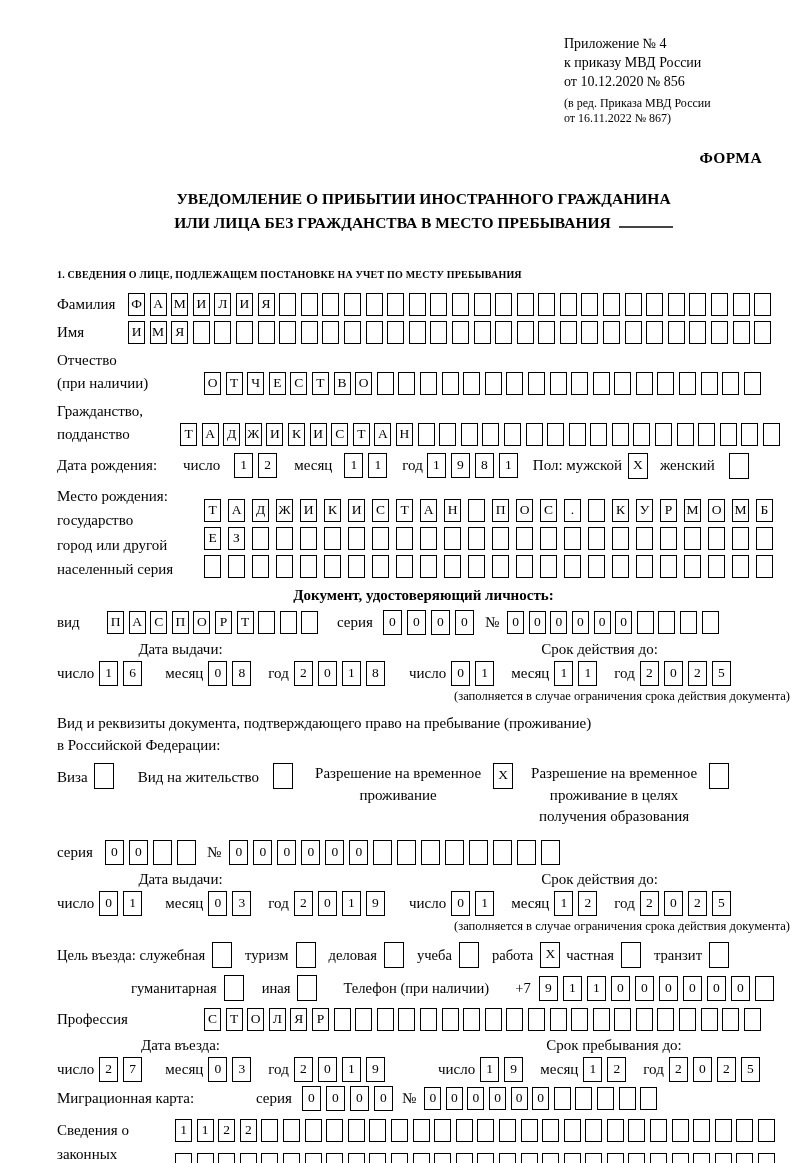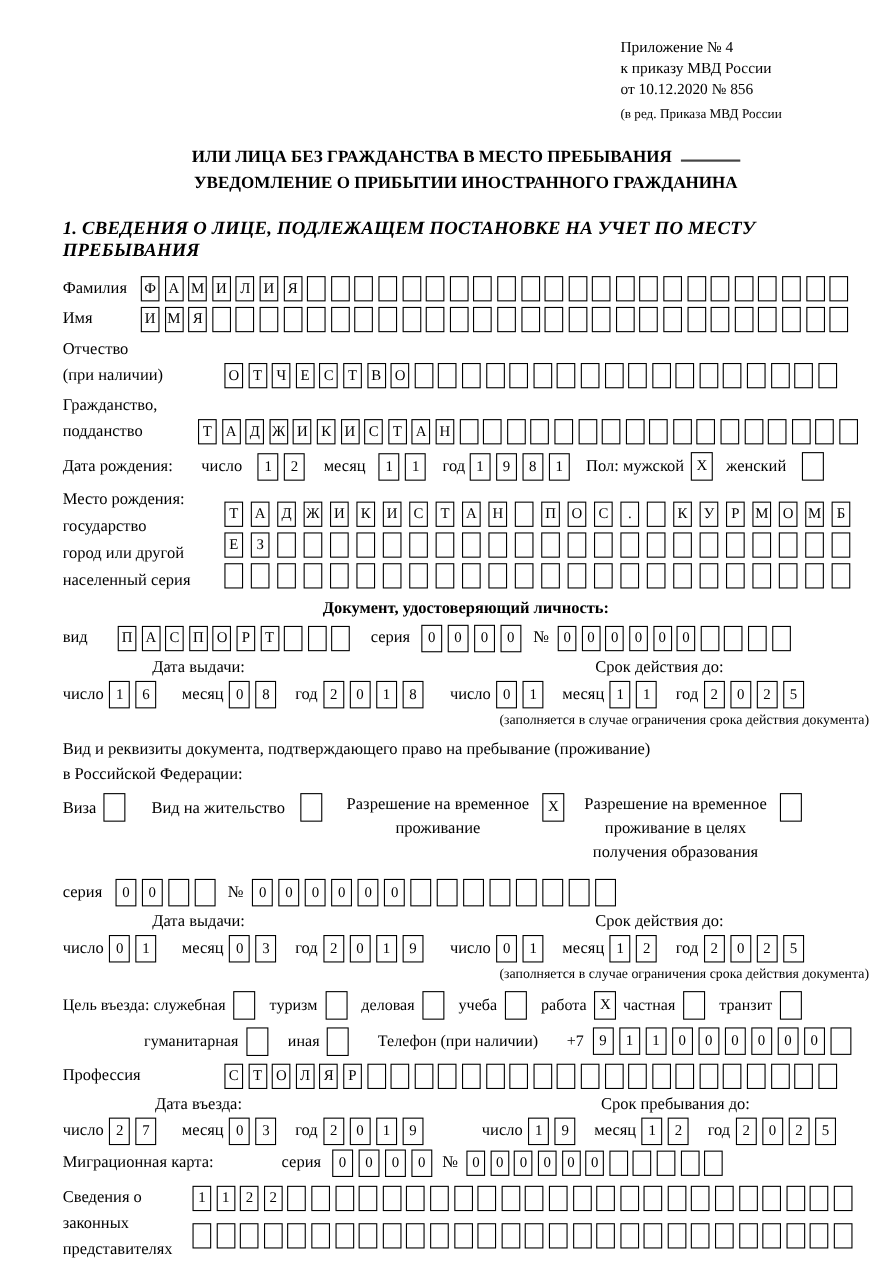"от 16.11.2022 № 867)" div { html: none -> <div>от 16.11.2022 № 867)</div> }
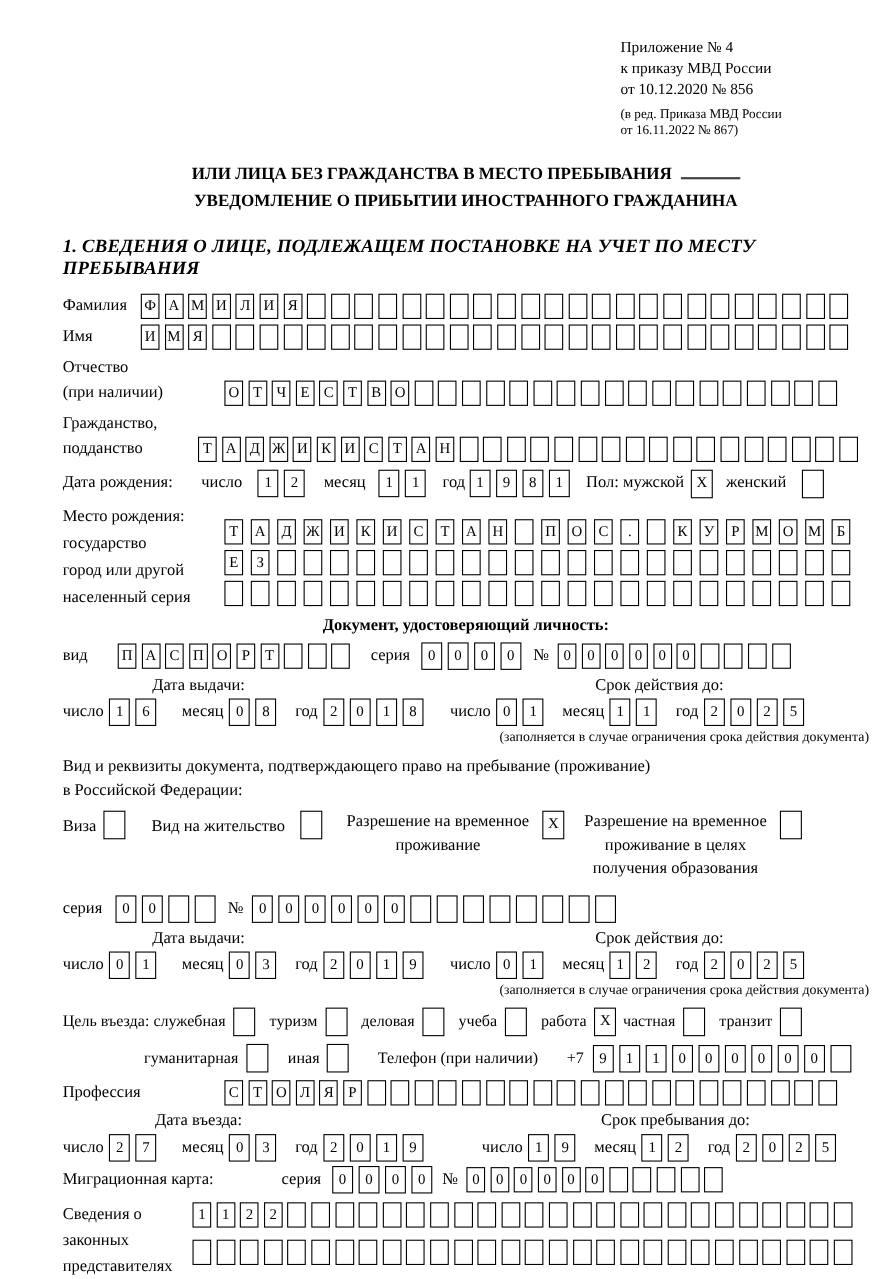"ФОРМА" div.form-label { html: none -> <div>ФОРМА</div> }
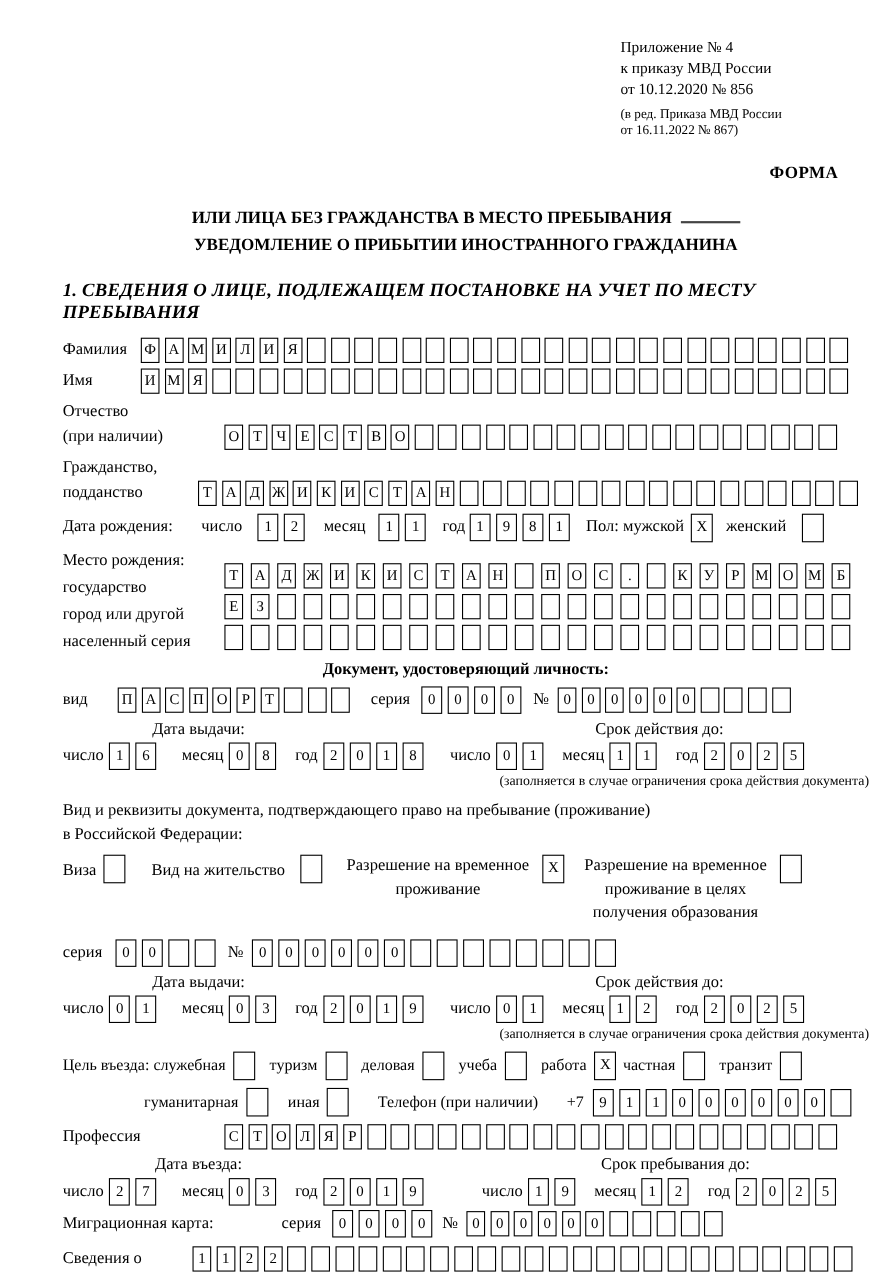"ИЛИ ЛИЦА БЕЗ ГРАЖДАНСТВА В" div { order: before "УВЕДОМЛЕНИЕ О ПРИБЫТИИ ИНОСТРАННОГО" -> after "УВЕДОМЛЕНИЕ О ПРИБЫТИИ ИНОСТРАННОГО" }
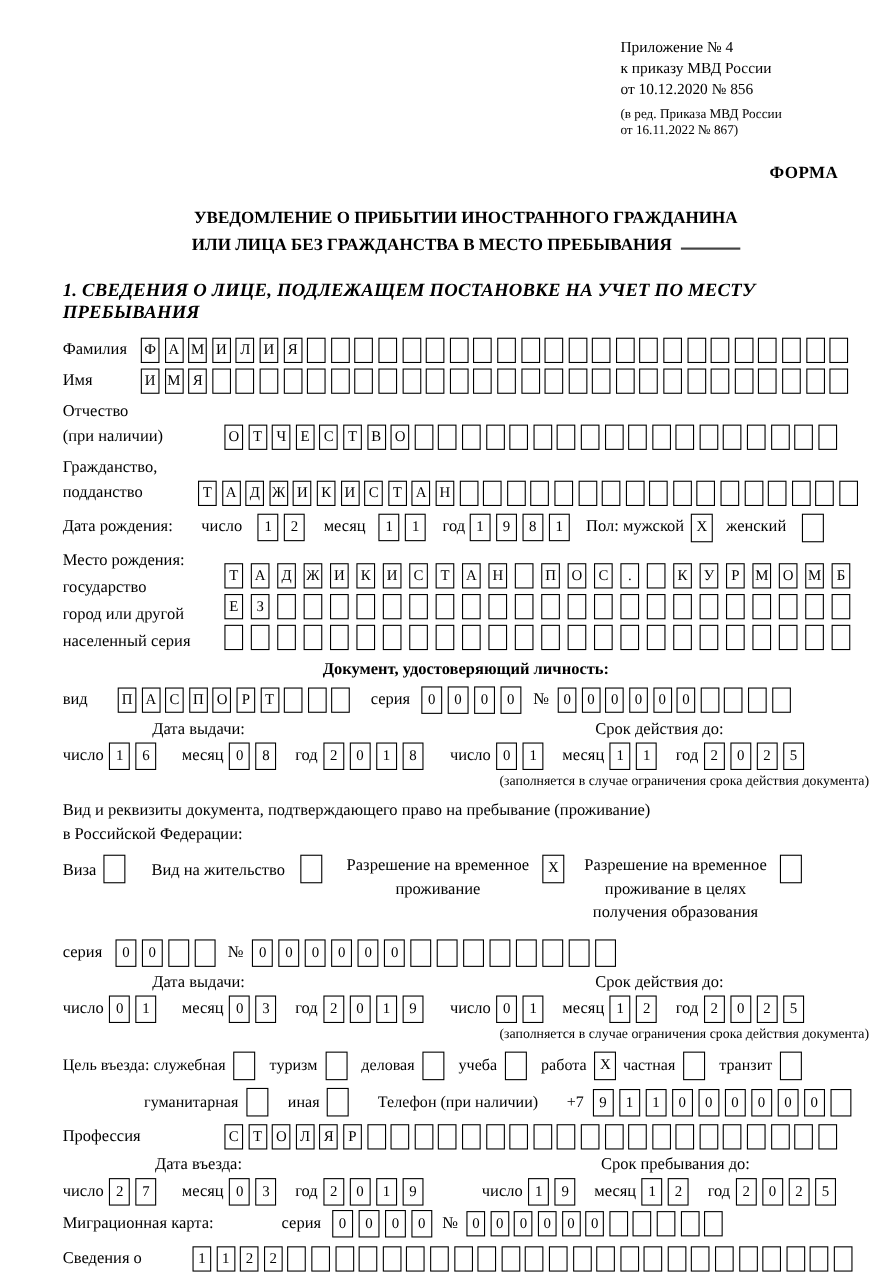"1. СВЕДЕНИЯ О ЛИЦЕ, ПОДЛЕЖАЩЕМ" .sec-heading { font-size: 17px -> 10px; font-style: italic -> none; margin-top: 19px -> 34px }
